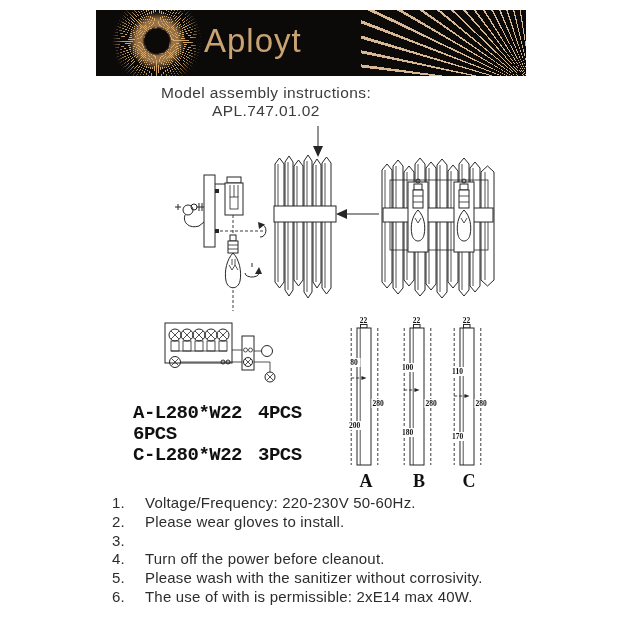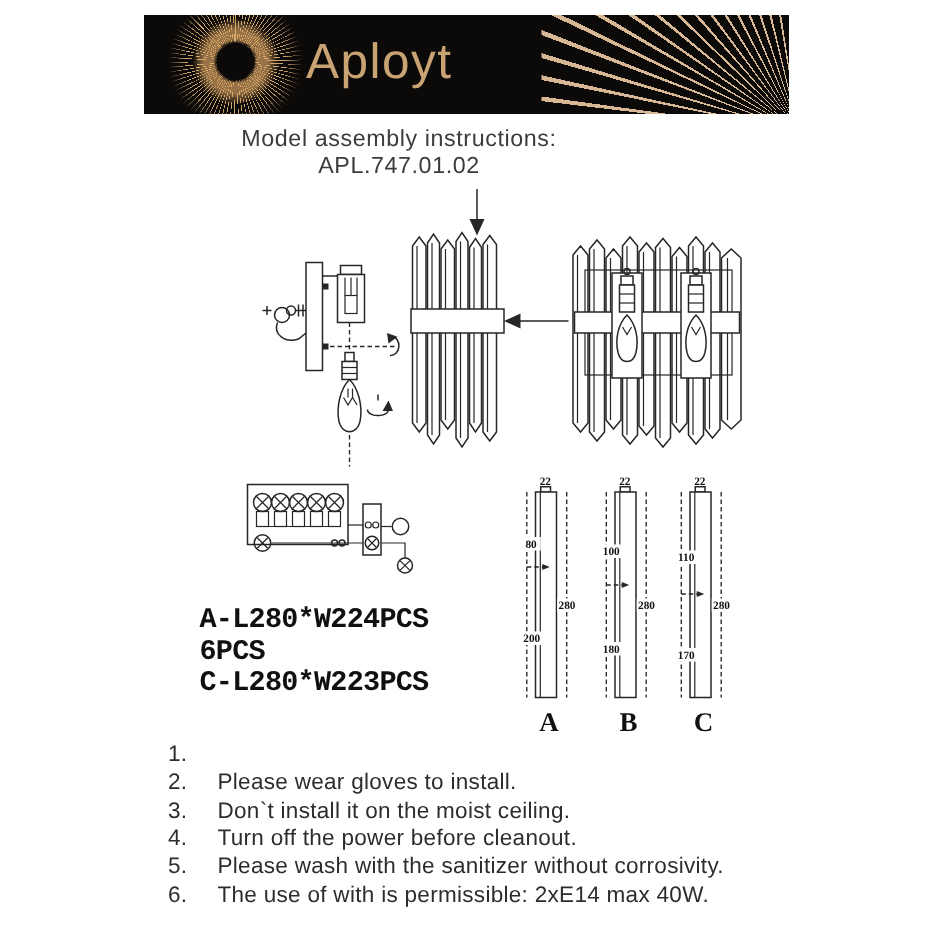"A-L280*W22" .prow { gap: 0 -> 16px }
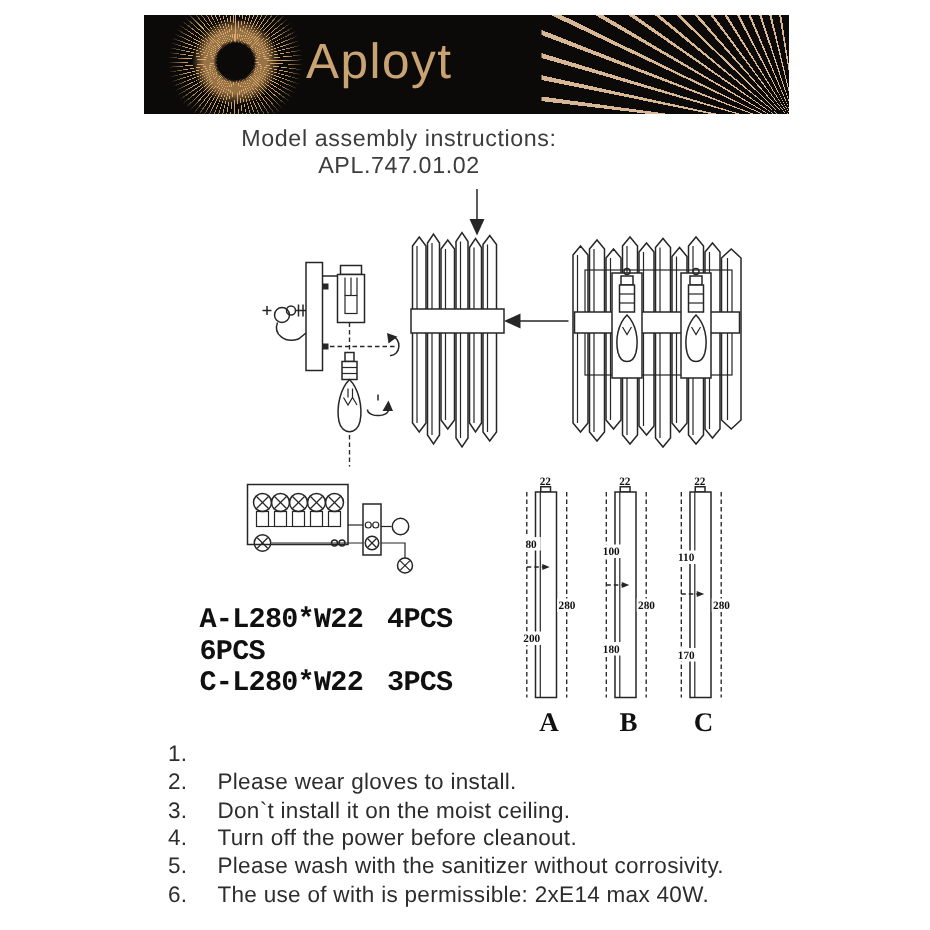"Voltage/Frequency: 220-230V 50-60Hz." span.itext { html: none -> <span>Voltage/Frequency: 220-230V 50-60Hz.</span> }
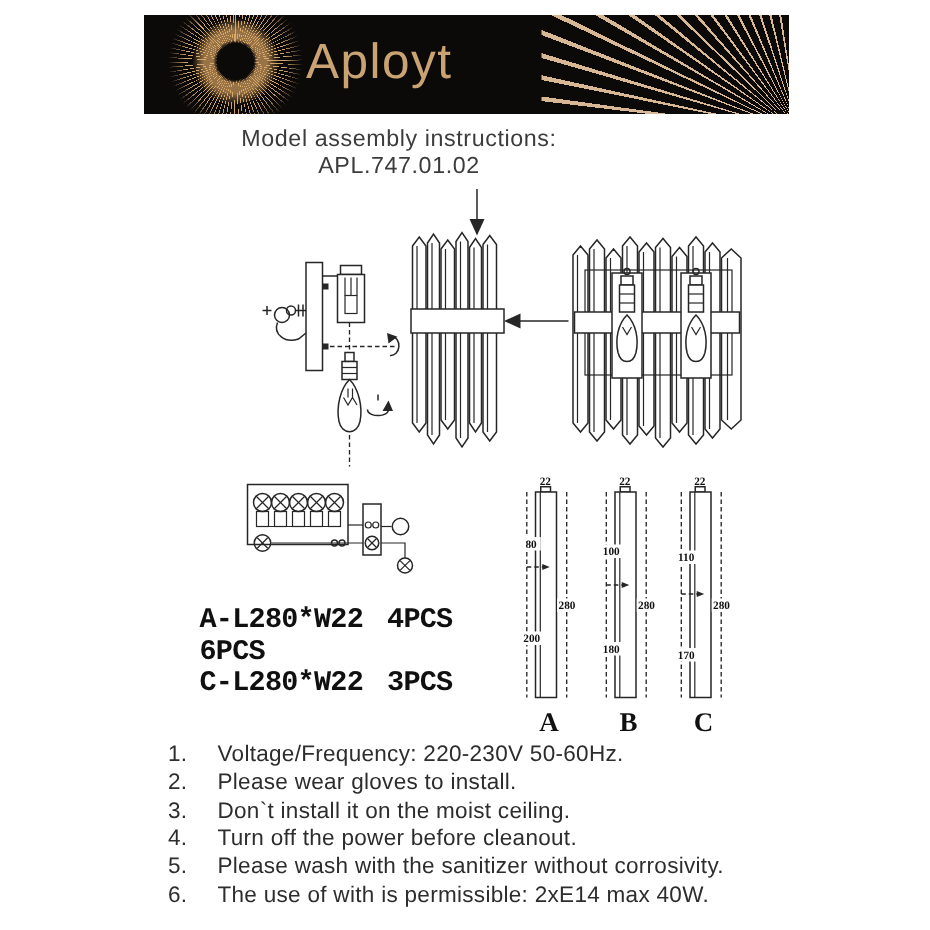"Don`t install it on the" span.itext { html: <span>Don`t install it on the moist ceiling.</span> -> none }
